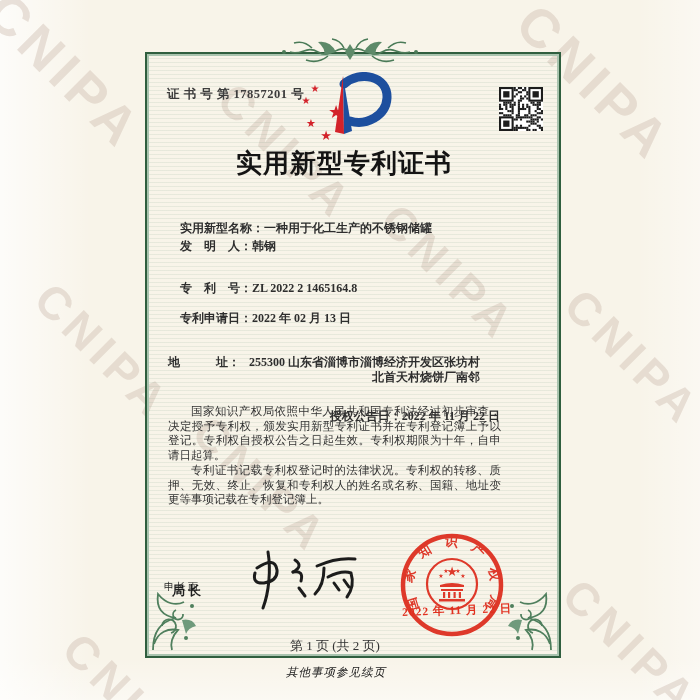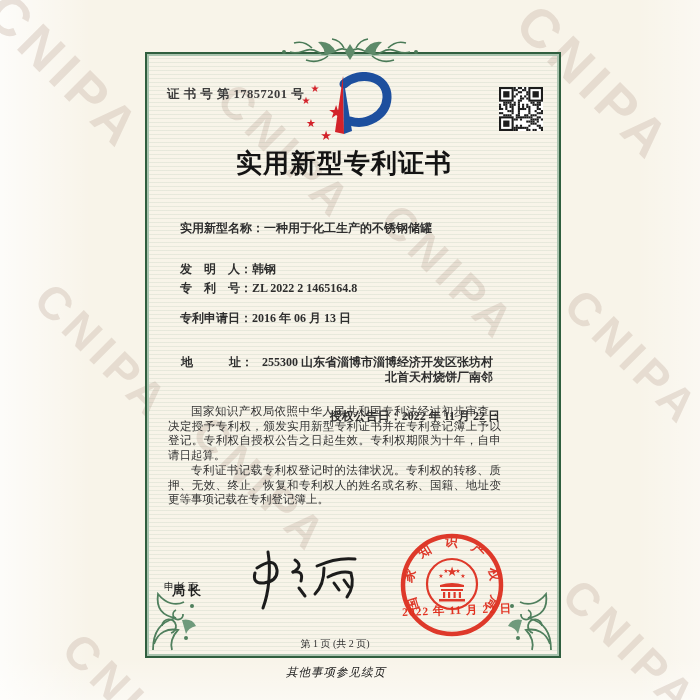"发 明 人：韩钢" .row-inventor { top: 247px -> 224px }
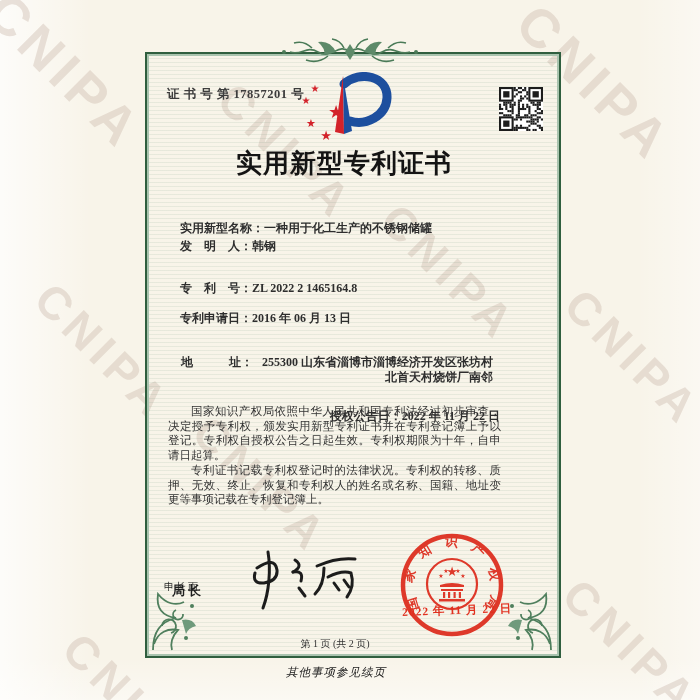"2016 年 06 月 13" span.value { text: 2016 年 06 -> 2022 年 02 }
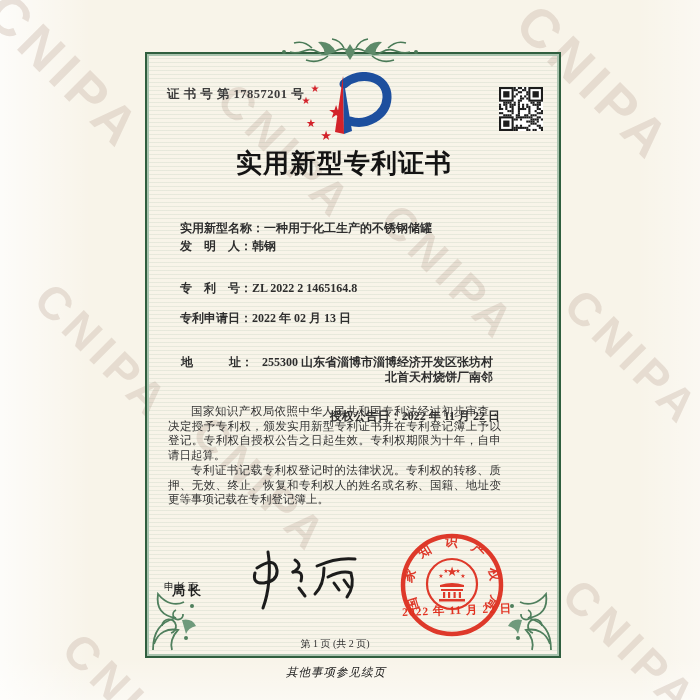"地 址：" .row-address .label { margin-left: 13px -> none }
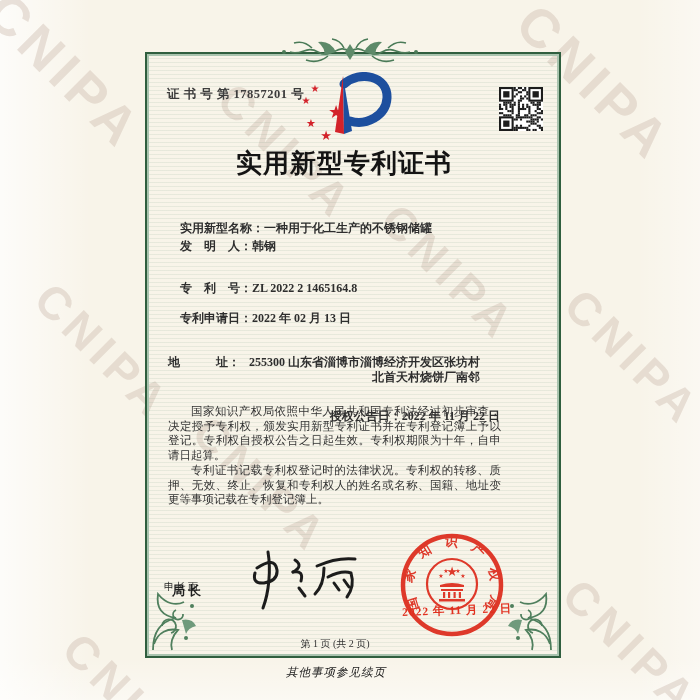"第 1 页 (共 2" .page-info { font-size: 10px -> 13px }
